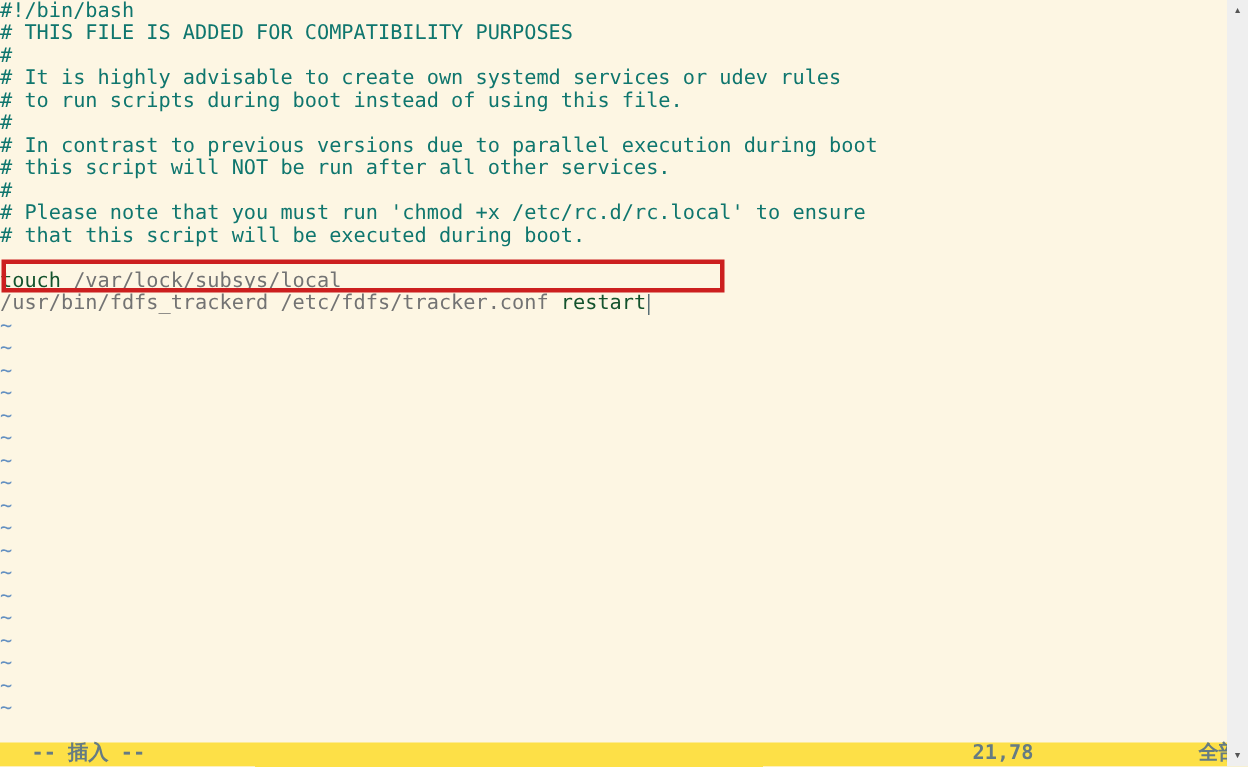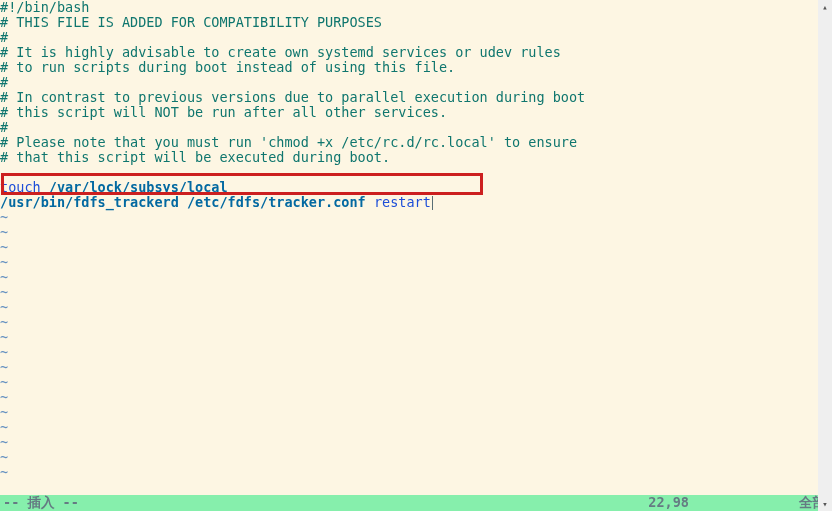"touch" .keyword { color: #1d4ed8 -> #14532d }
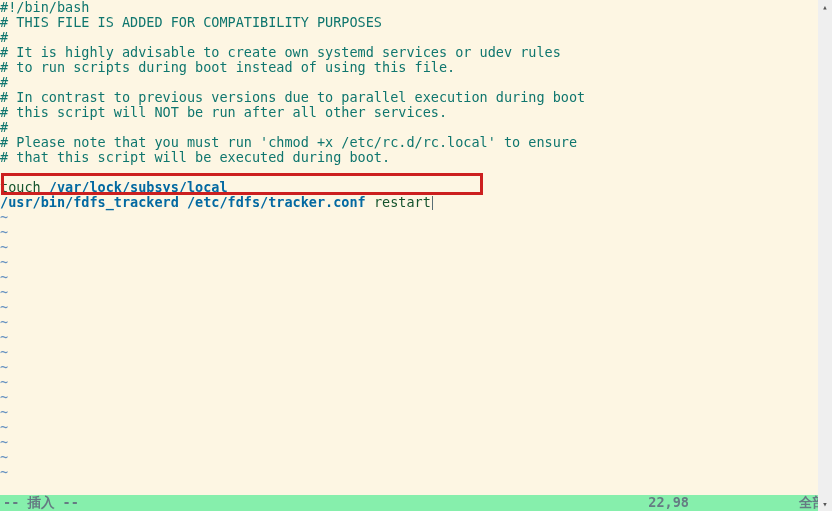"/var/lock/subsys/local" .string { color: #0369a1 -> #737373; font-weight: bold -> none }
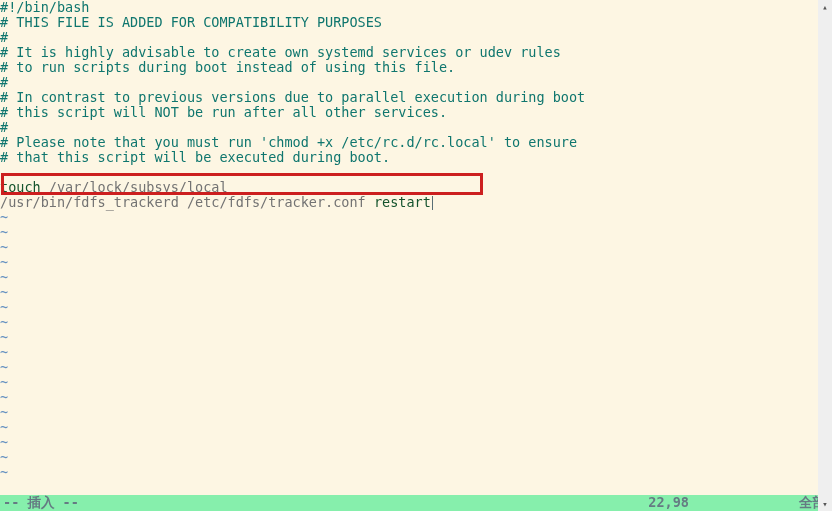"-- 插入 --" .status { background: #86efac -> #fde047; padding-left: 3px -> 21px }
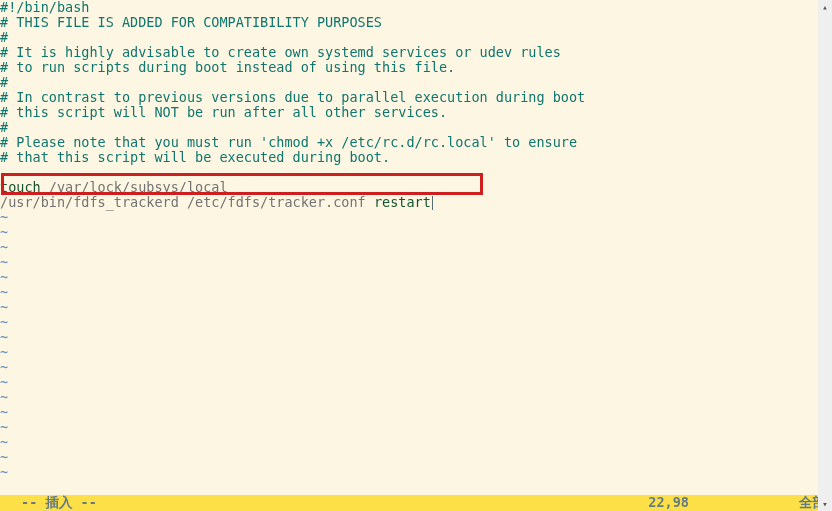"22,98" span.pos { text: 22,98 -> 21,78 }
